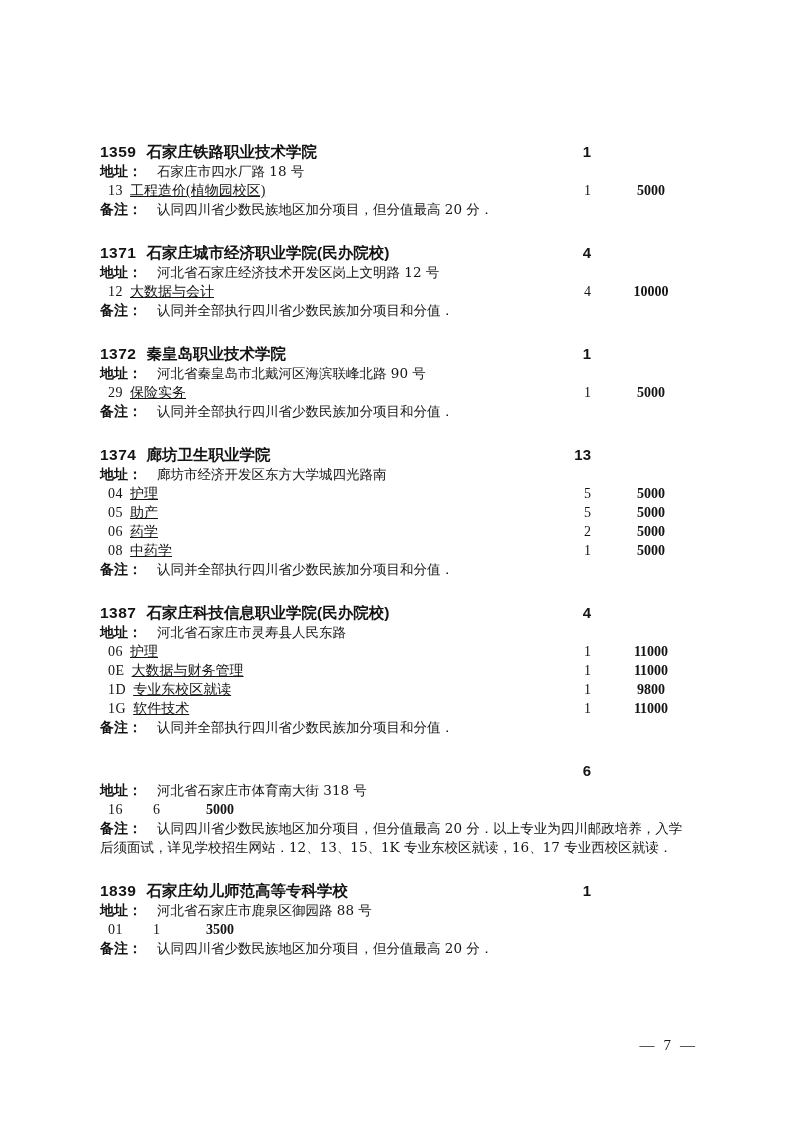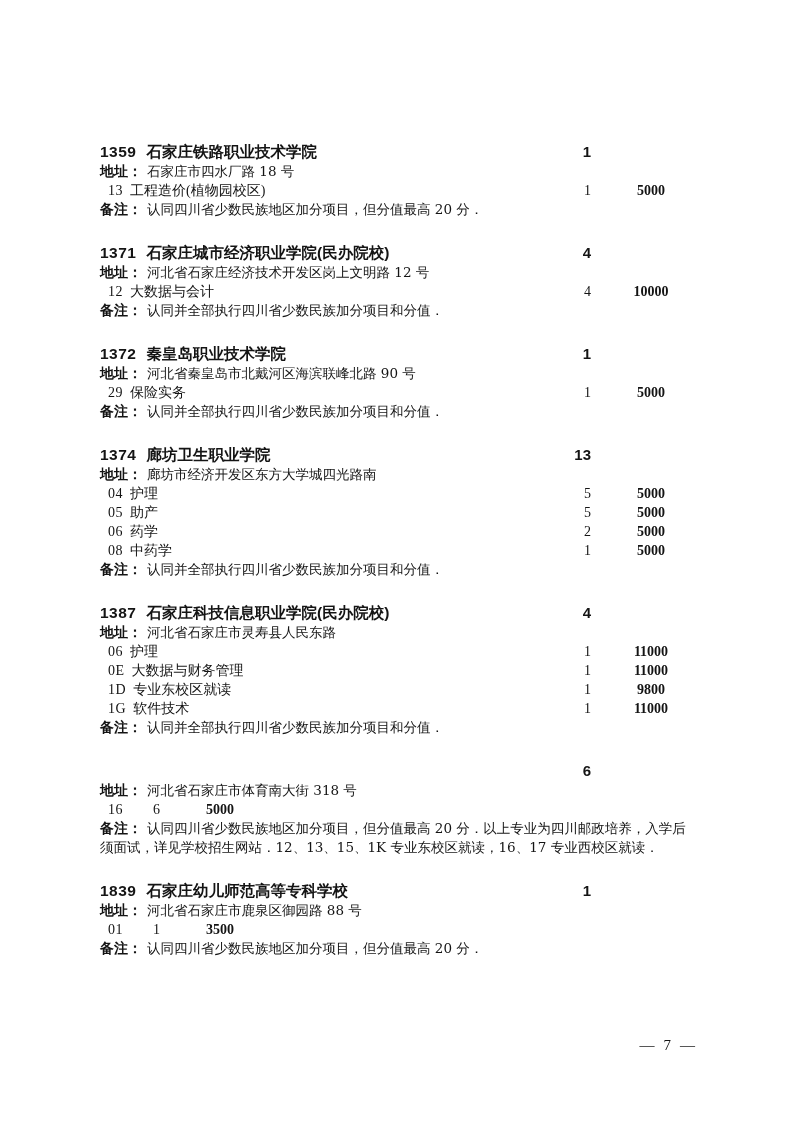"地址：" .label { margin-right: 5px -> 15px }
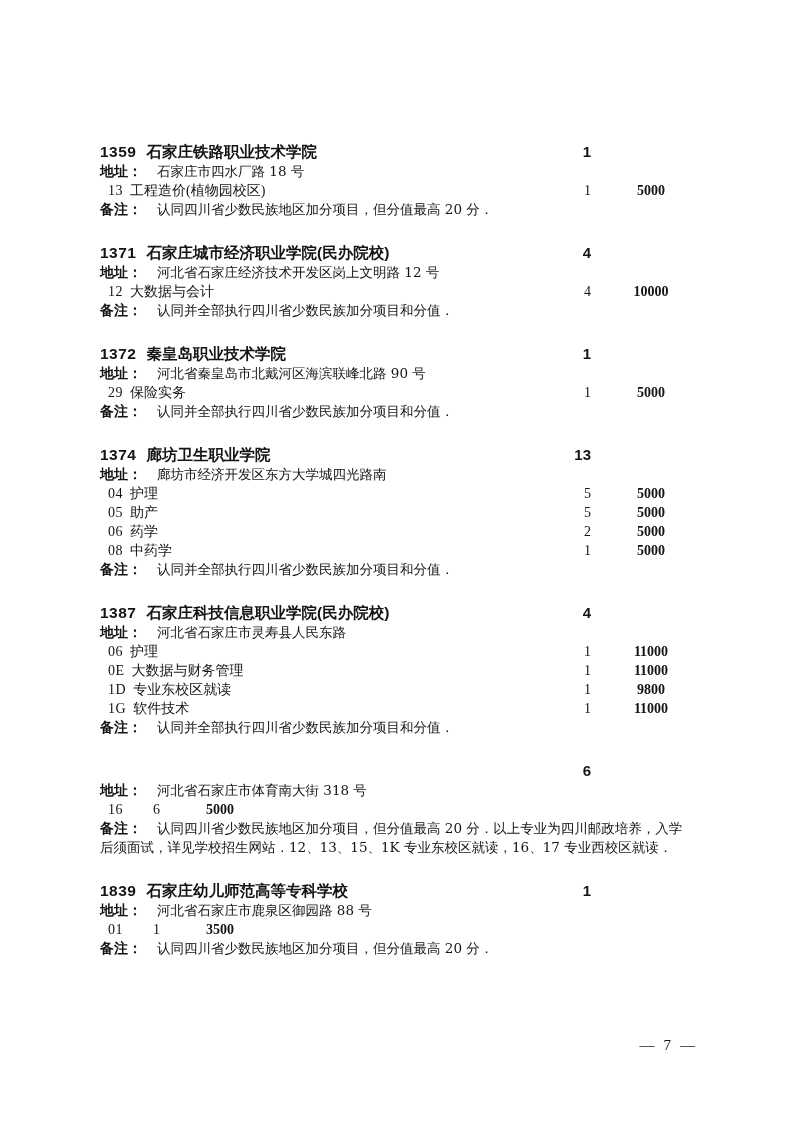"工程造价(植物园校区)" .mname { text-decoration: none -> underline }
